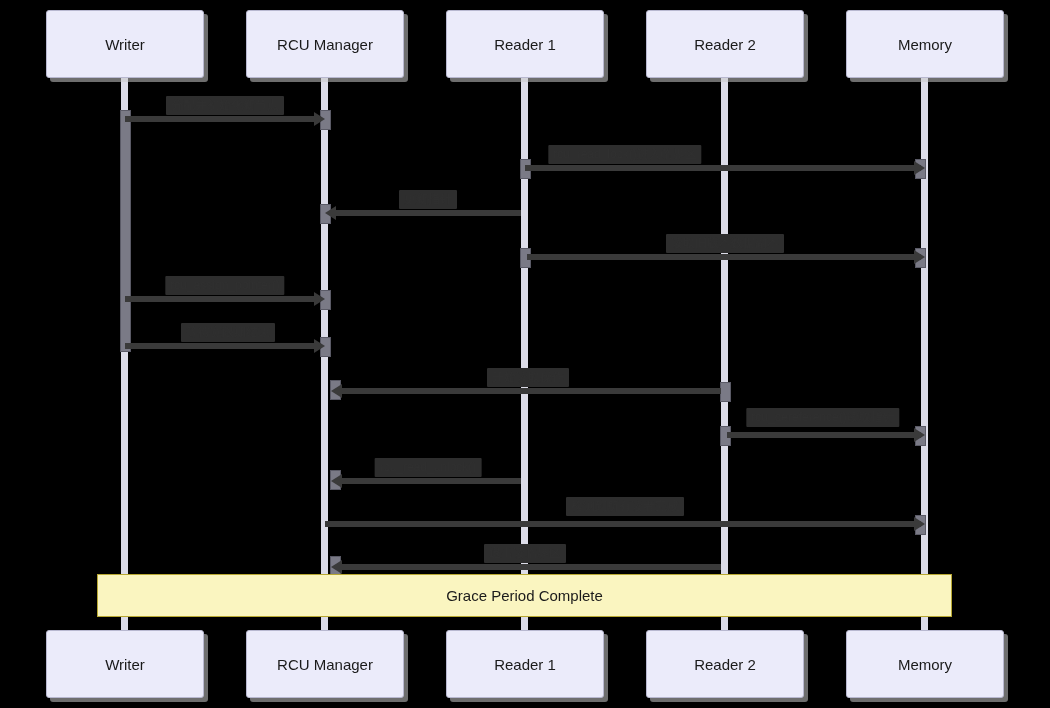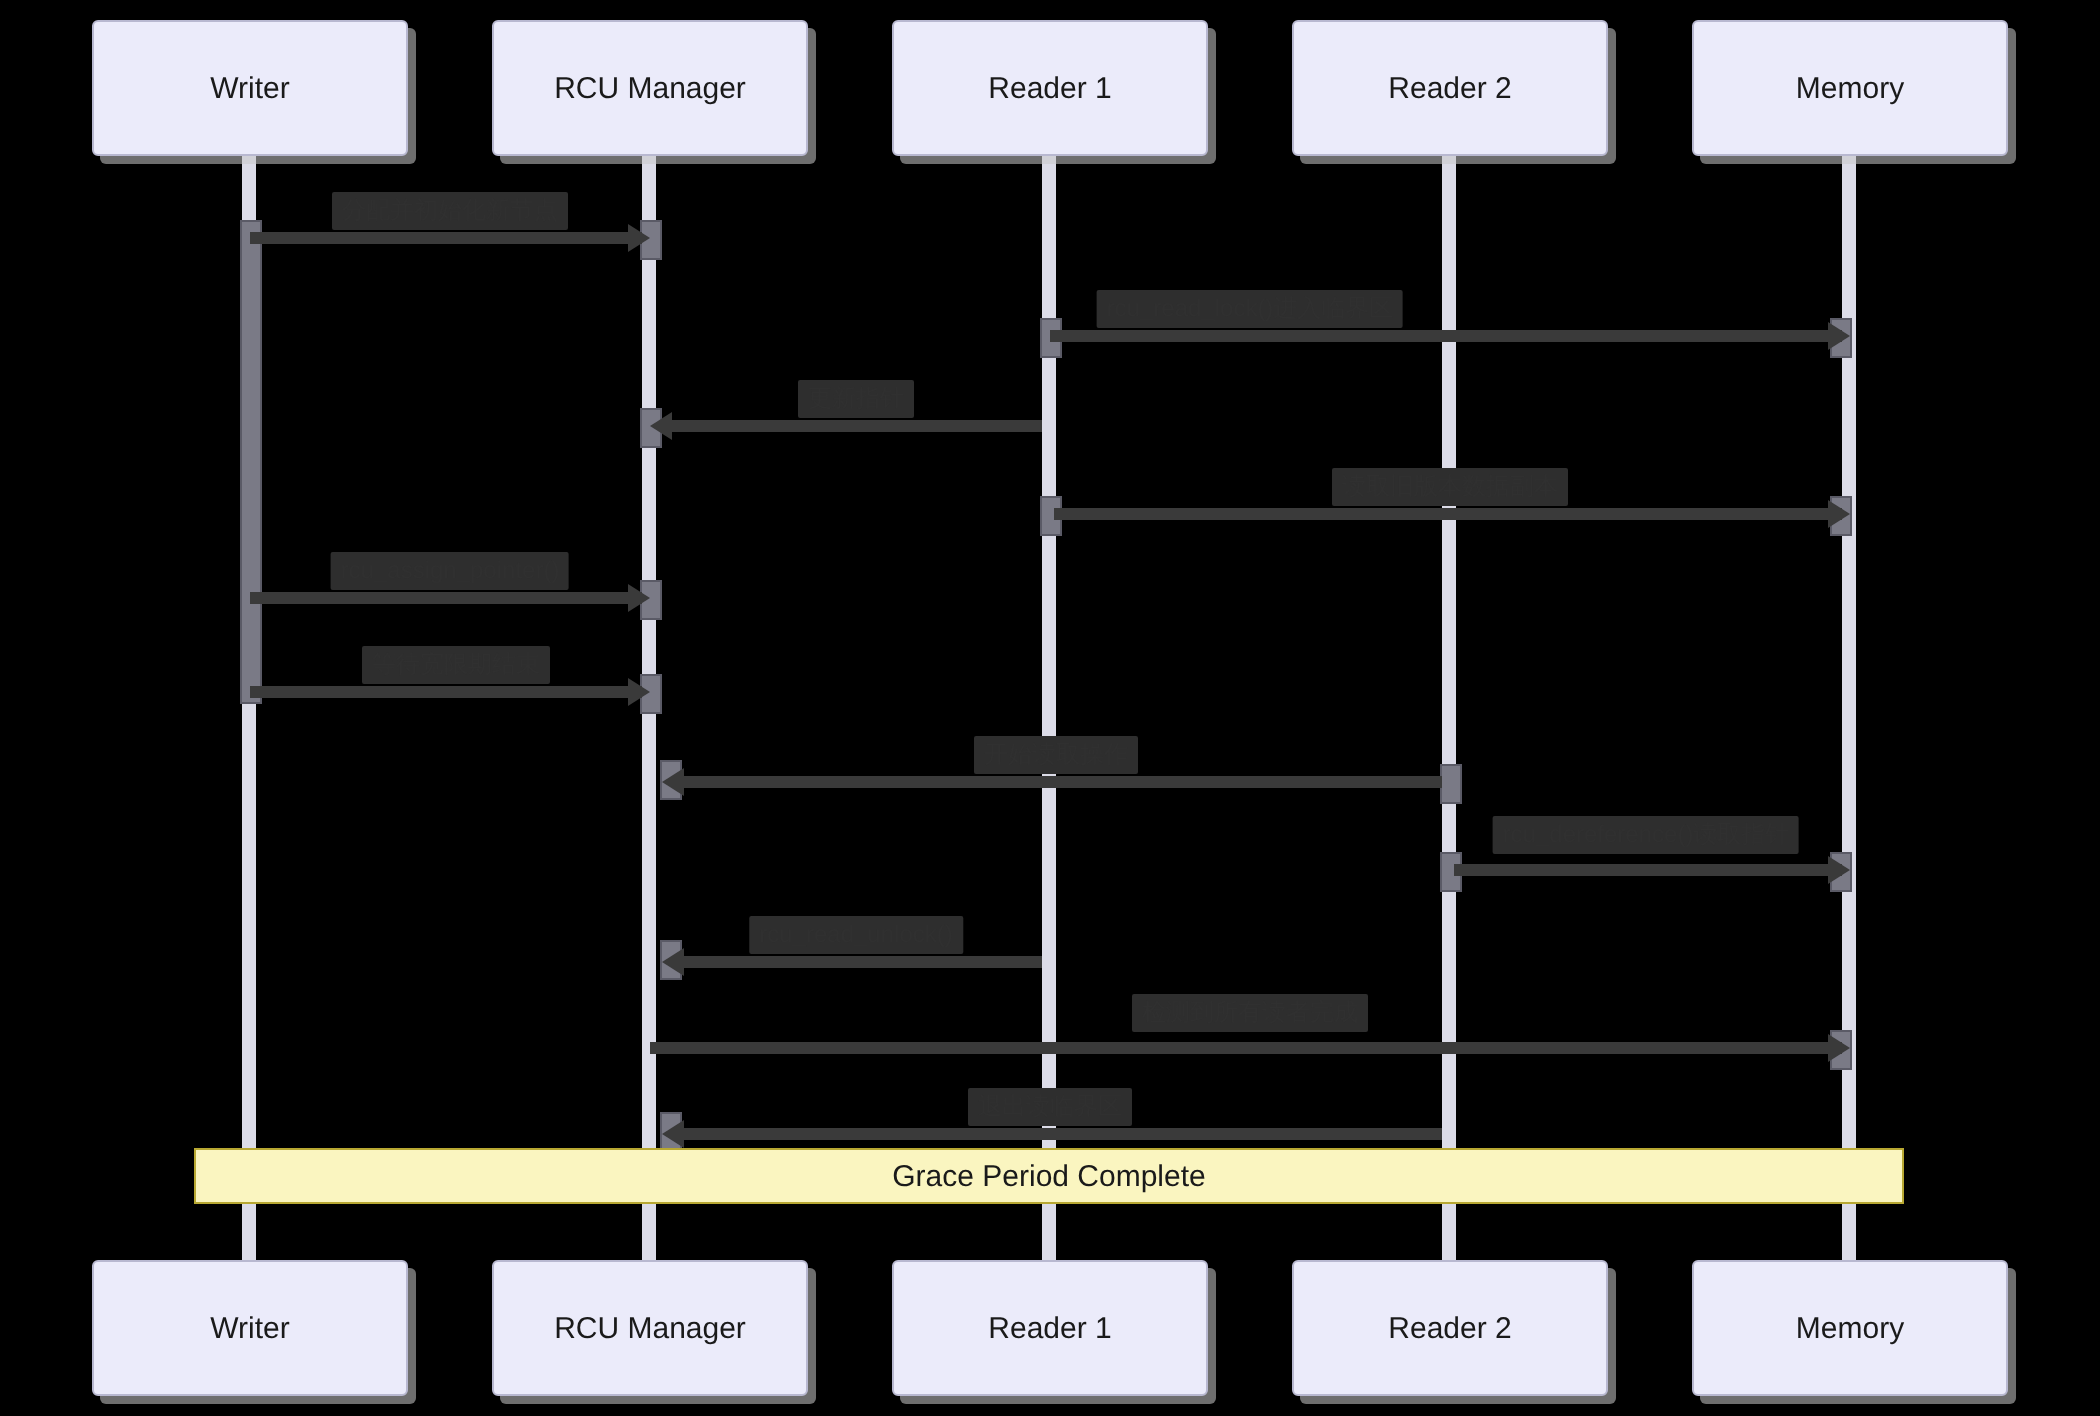"Grace Period Complete" div.banner { height: 28px -> 43px }
